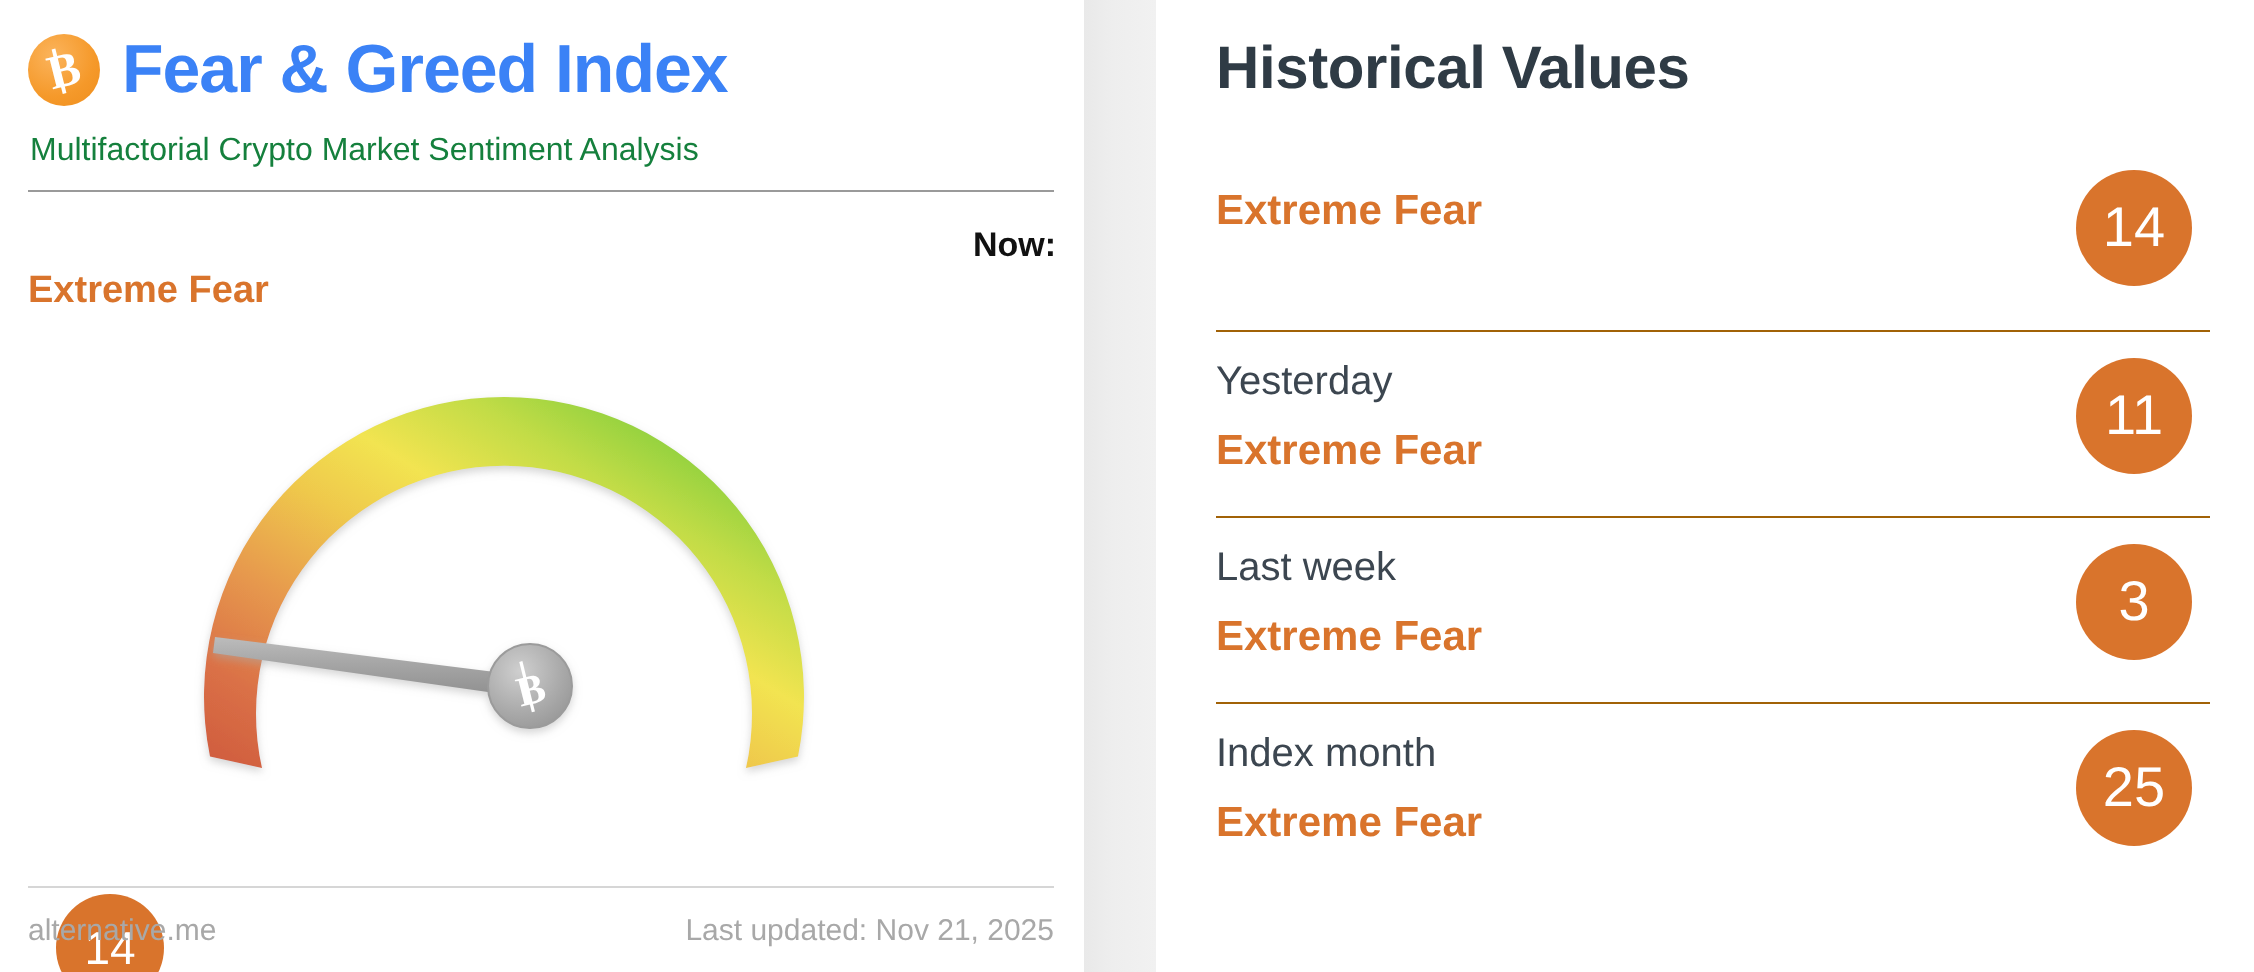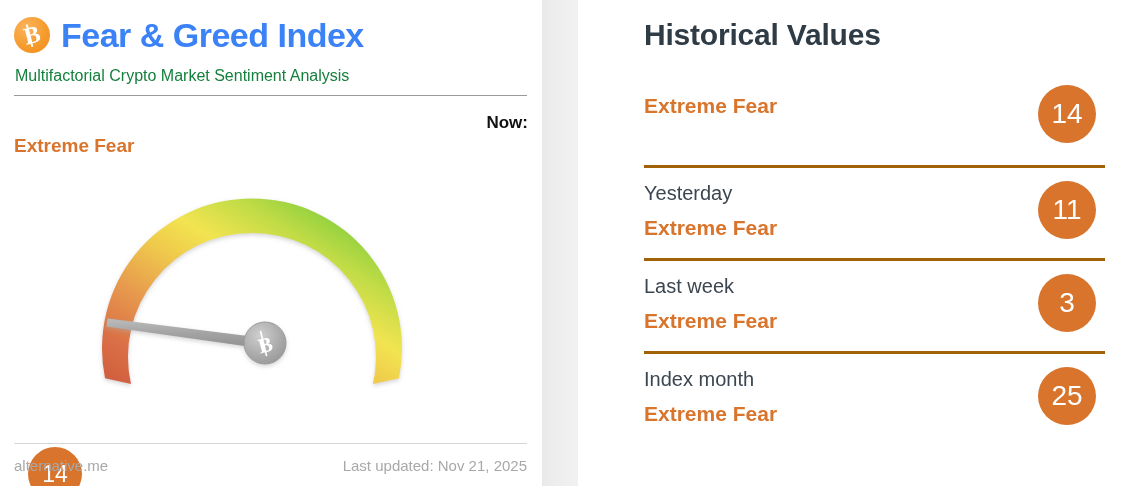"Historical Values" .right-panel { margin-left: 36px -> none }
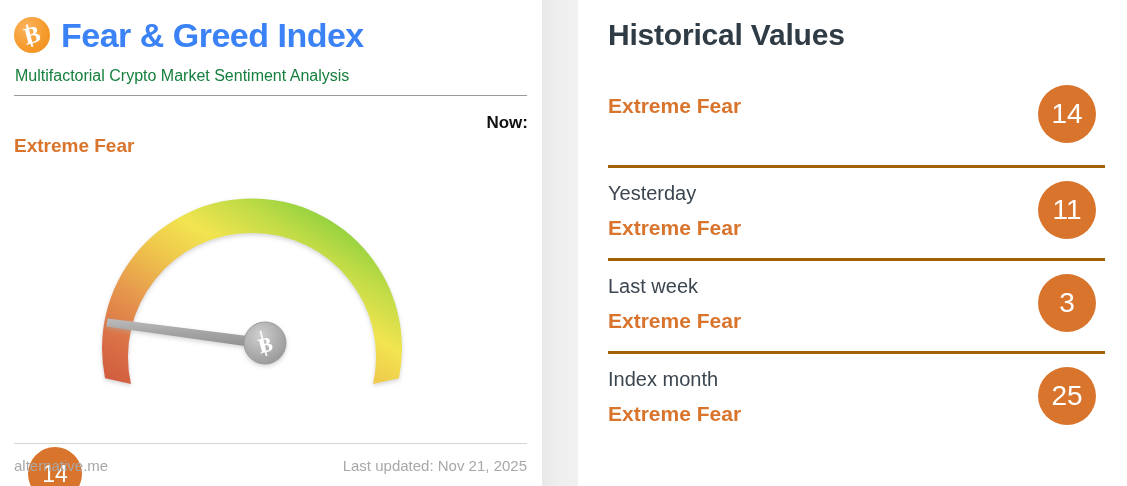"Yesterday" .hist-row + .hist-row { border-top: 3px solid #a16207 -> 1px solid #a16207 }
